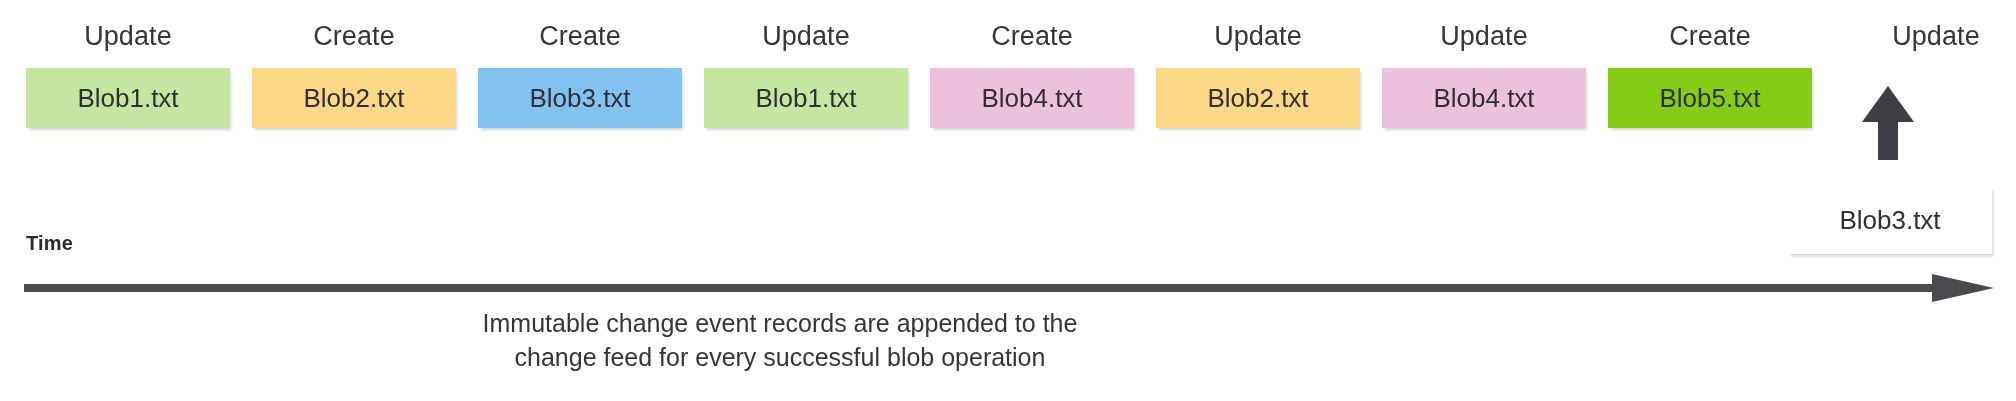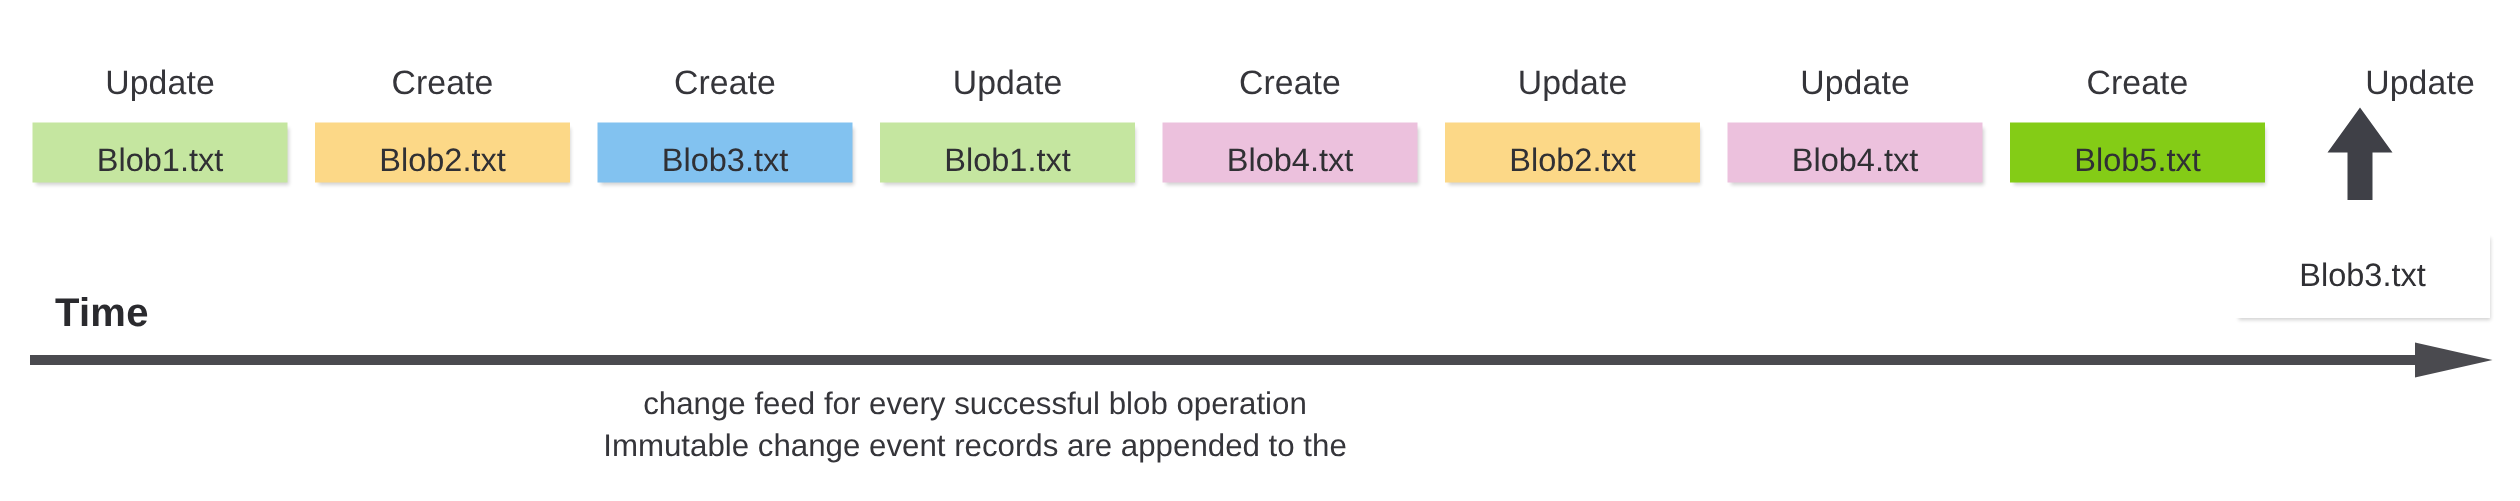"Update" .op-label { margin-top: 30px -> none }
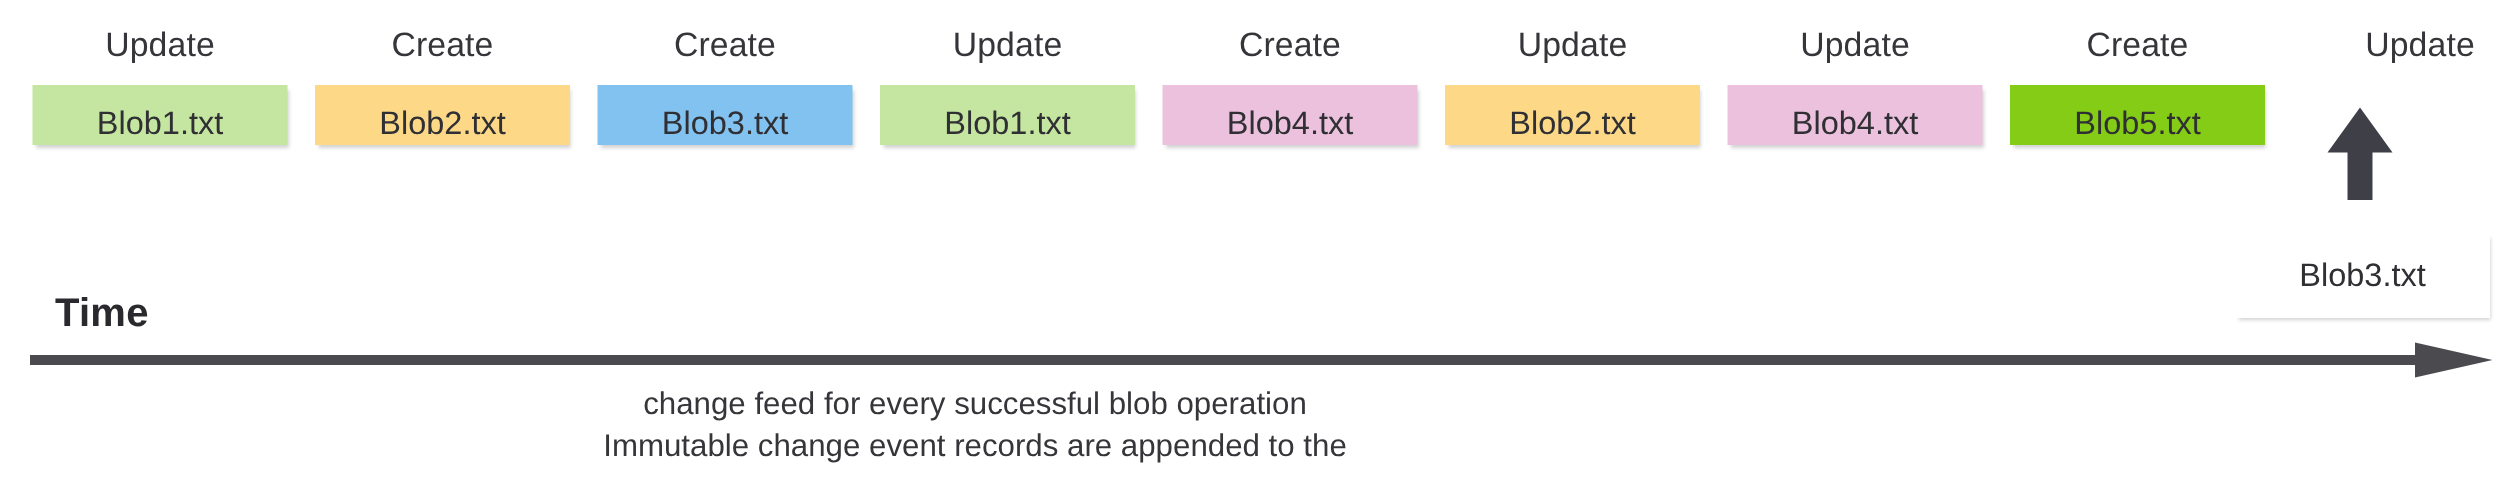"Blob1.txt" .blob-box { height: 48px -> 60px }
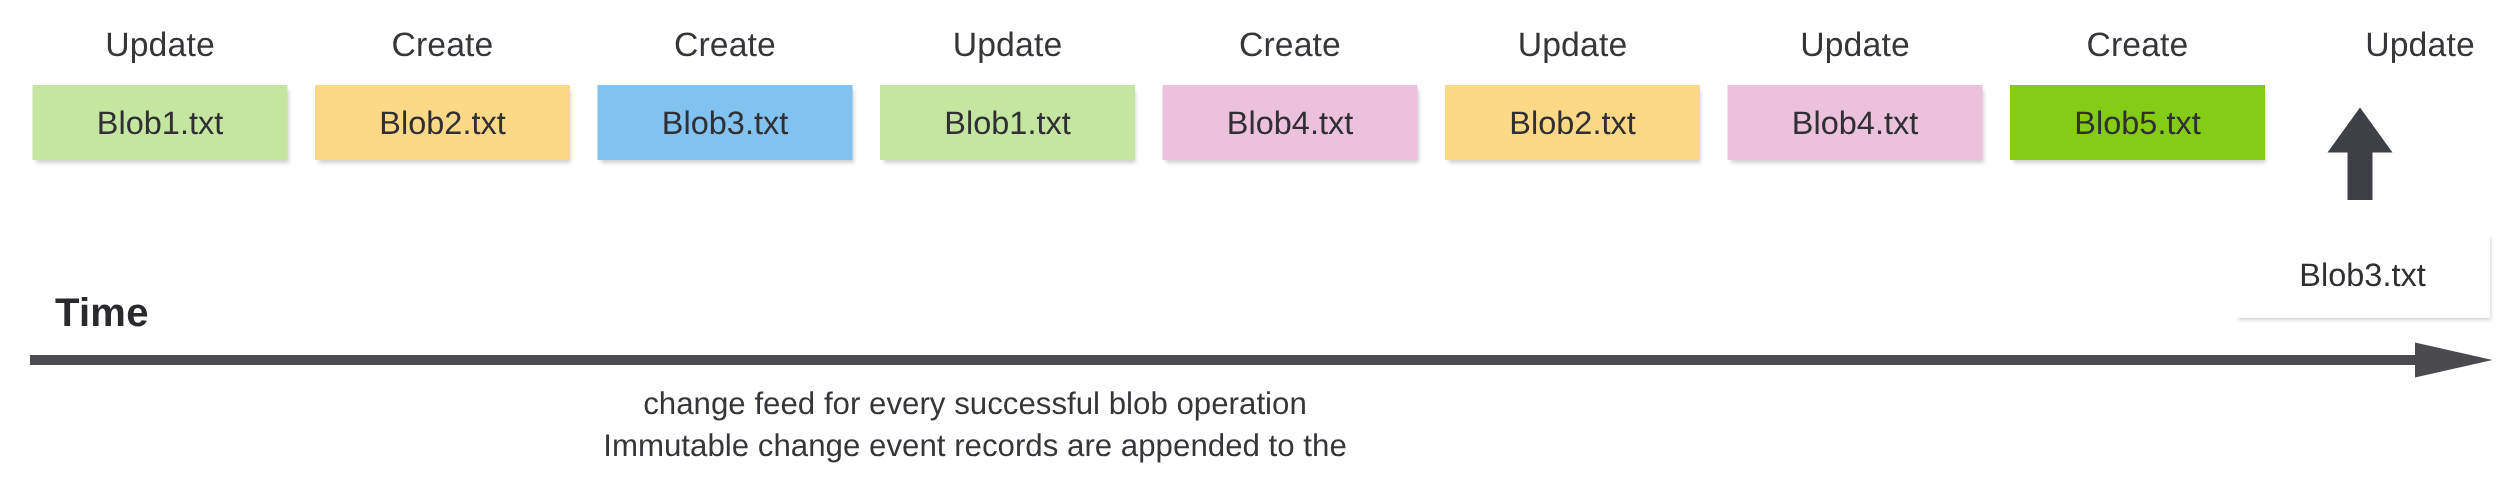"Time" .time-label { font-size: 32px -> 20px; left: 44px -> 26px }
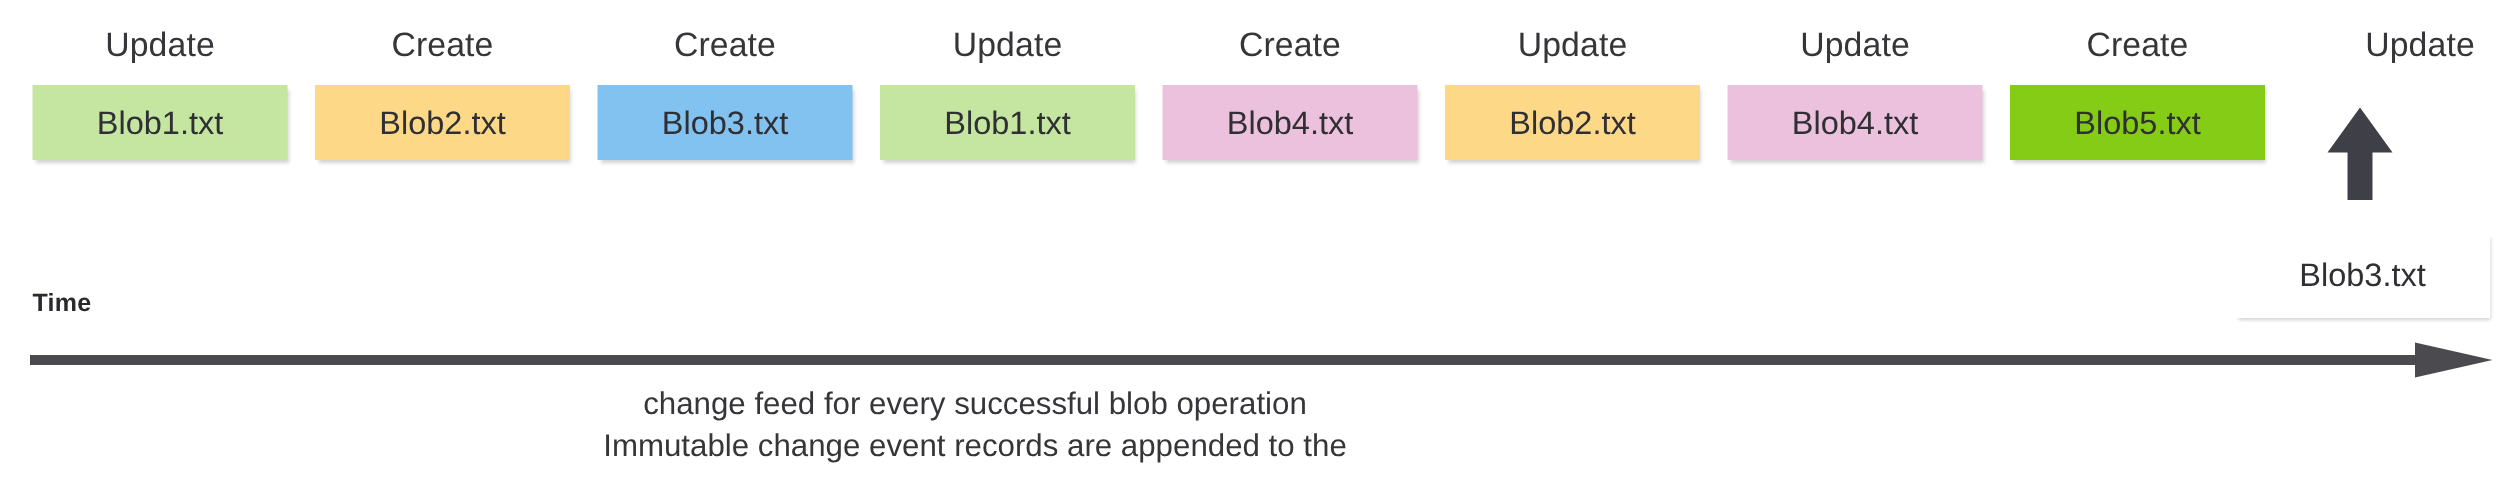"change feed for every successful" span { order: before "Immutable change event records are" -> after "Immutable change event records are" }
